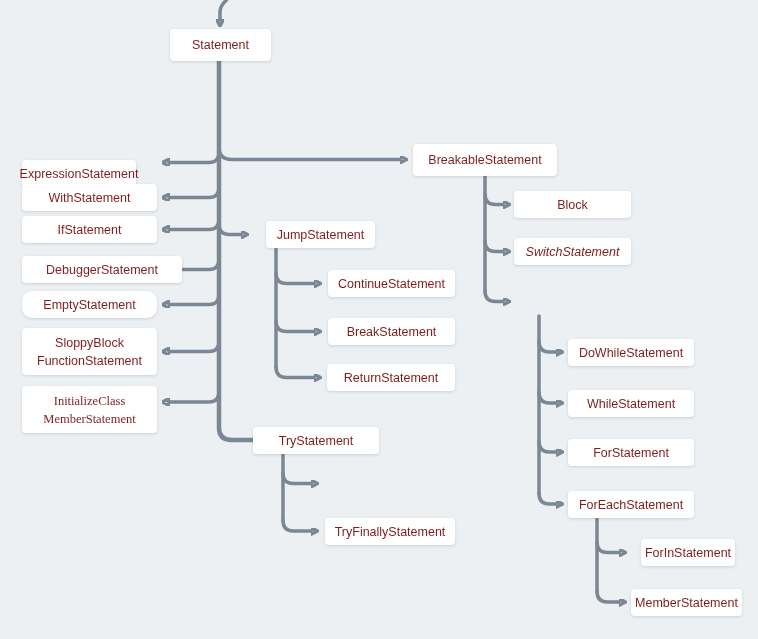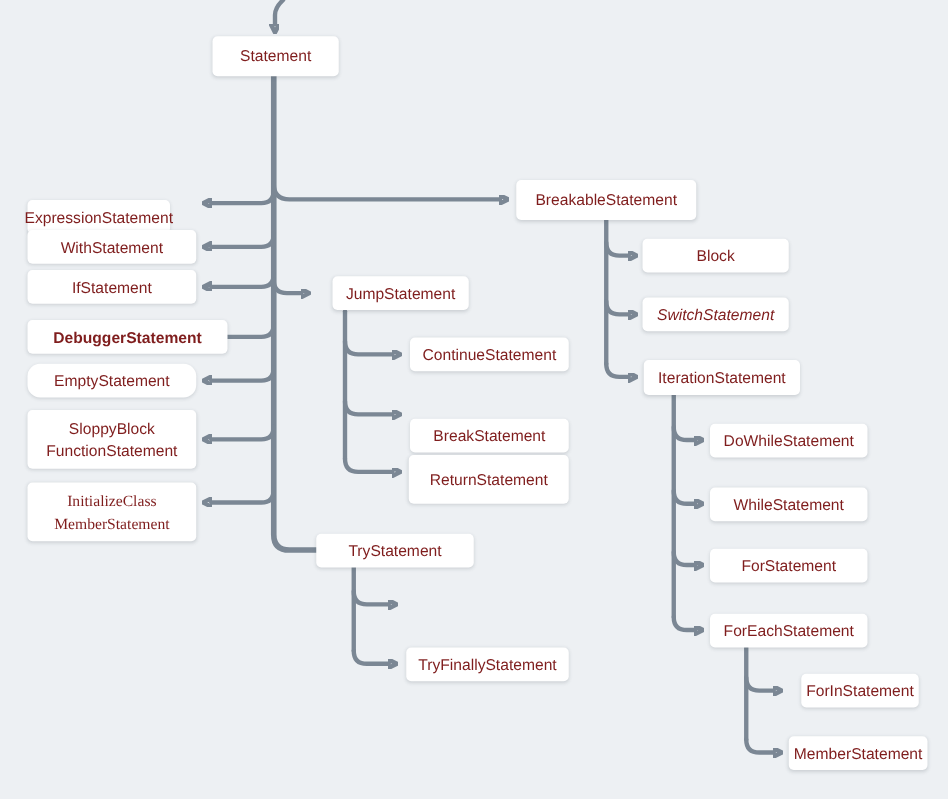"DebuggerStatement" div.node { font-weight: bold -> none }
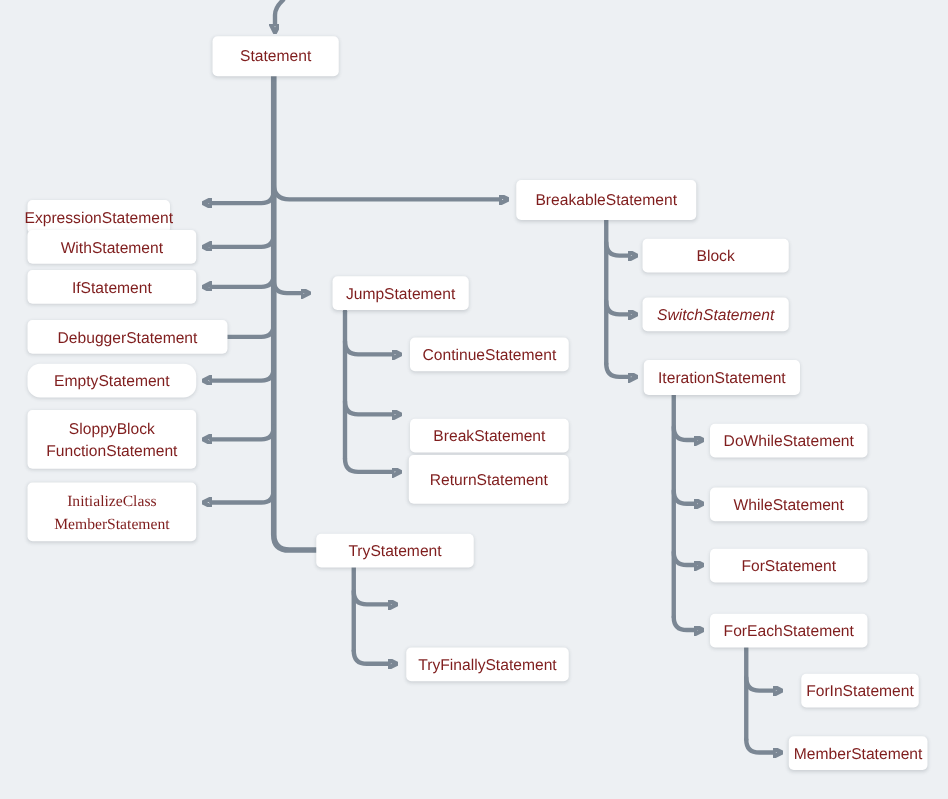"IterationStatement" div.node { html: <div><span>IterationStatement</span></div> -> none }
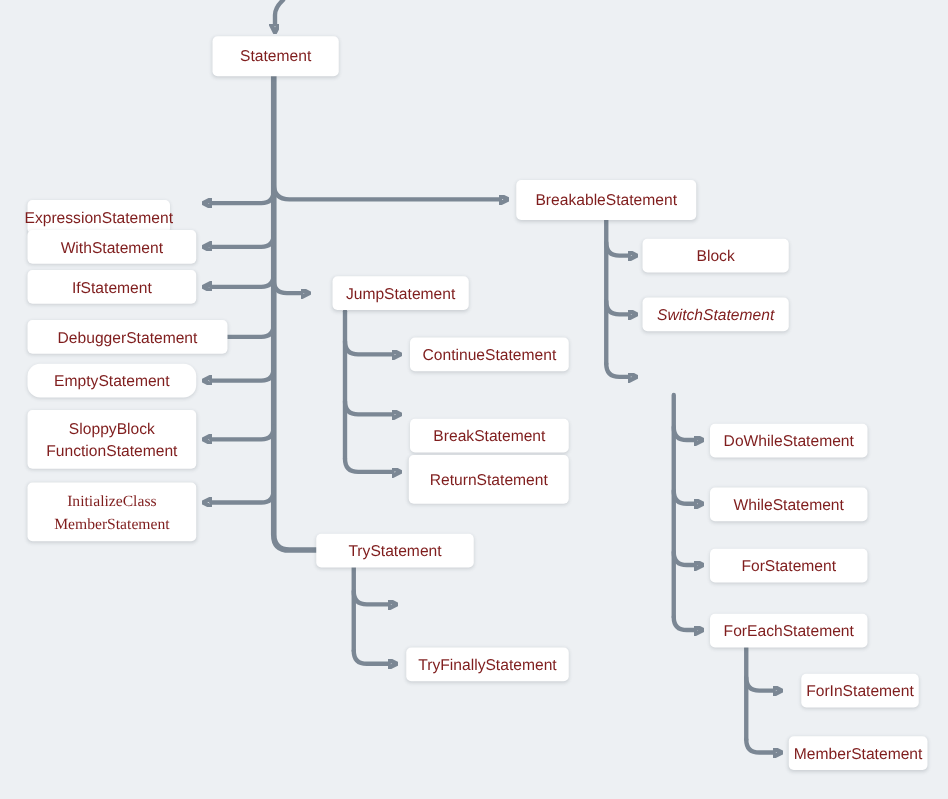"BreakStatement" div.node { top: 335px -> 318px }
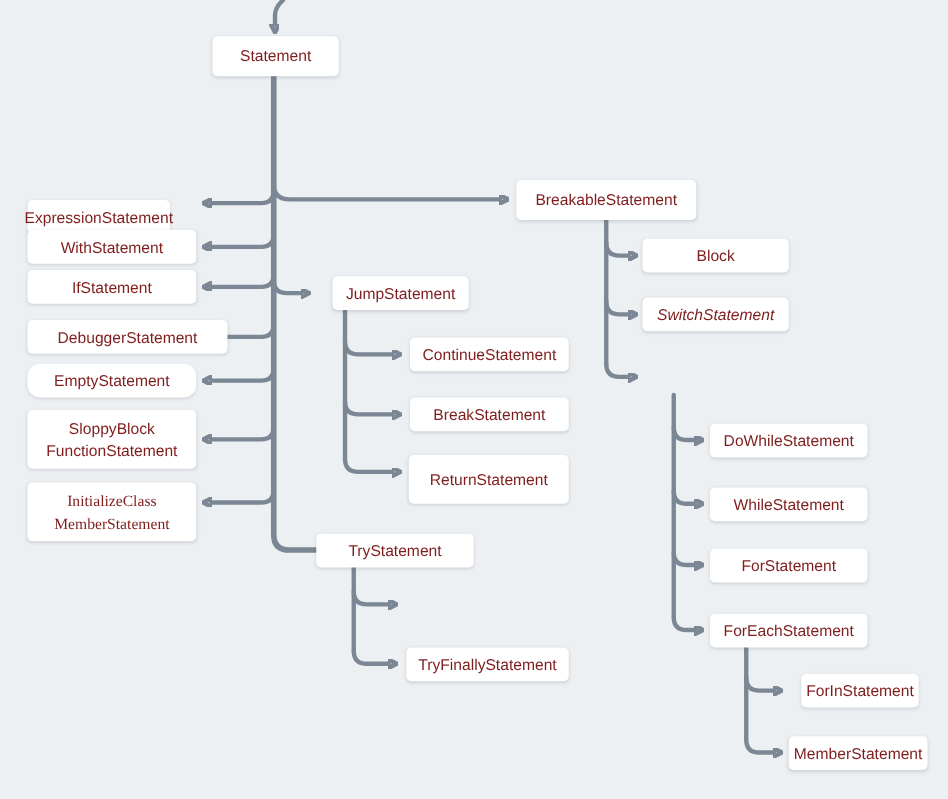"ReturnStatement" div.node { height: 39px -> 27px }
